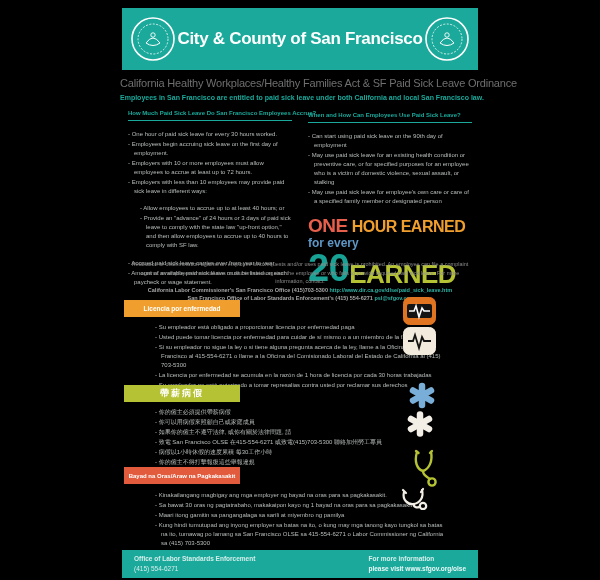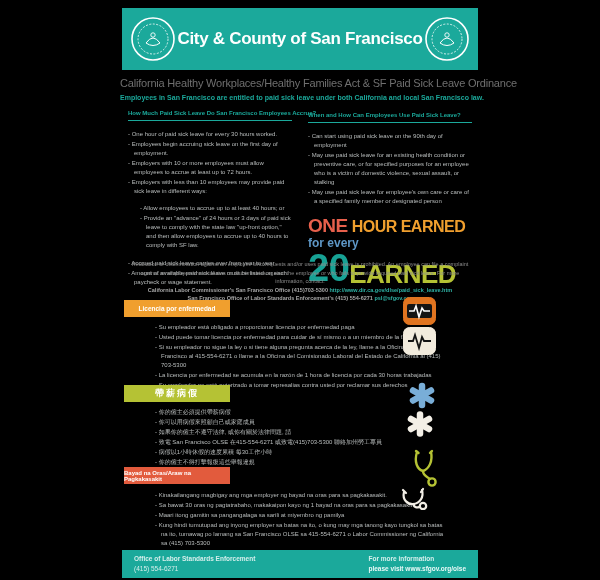"帶薪病假" .lang-btn { width: 106px -> 116px }
